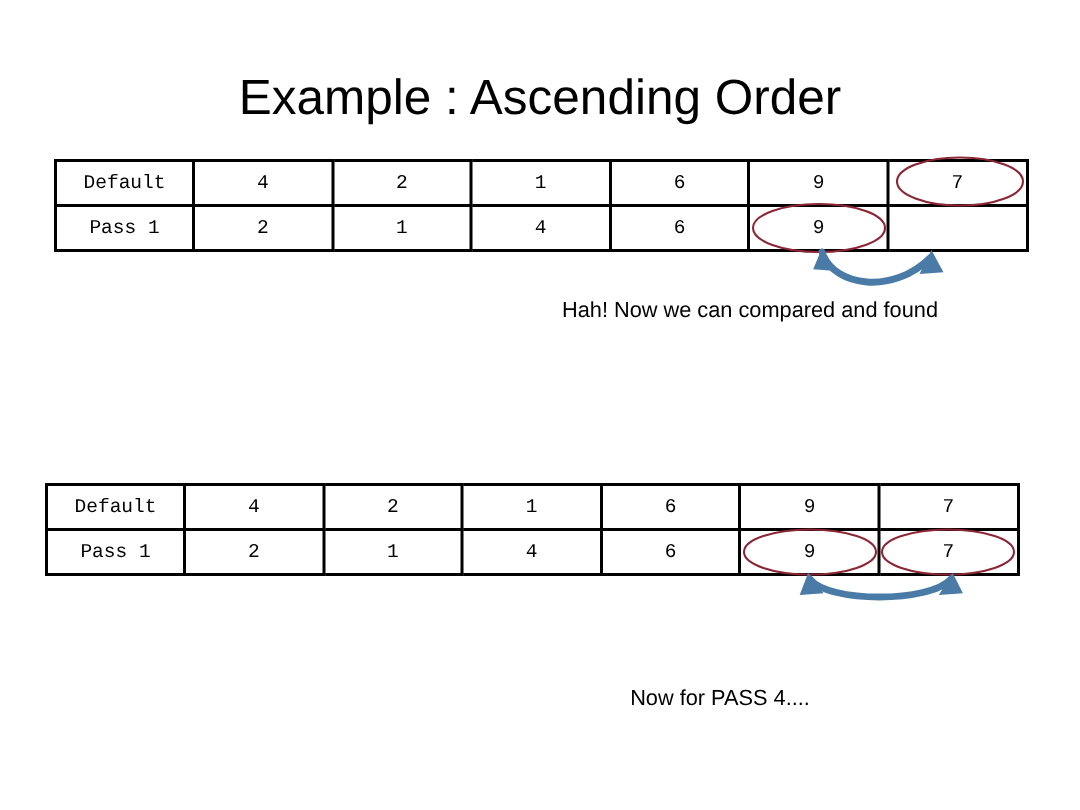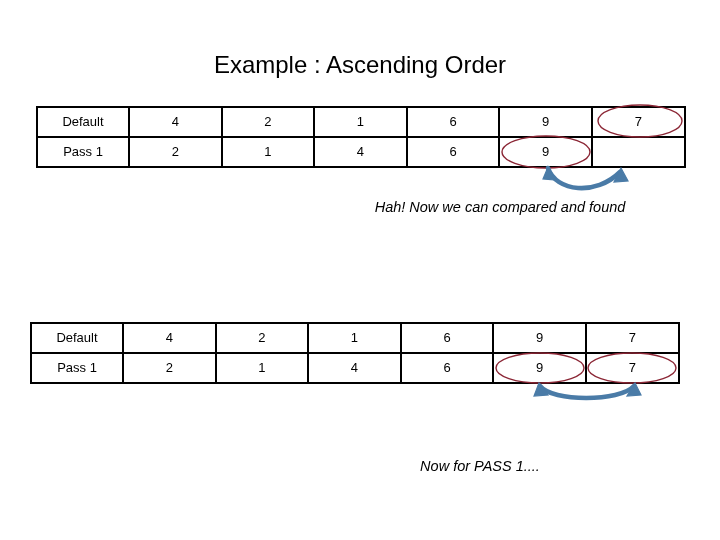"Example : Ascending Order" #slide-title { font-size: 24px -> 33px }
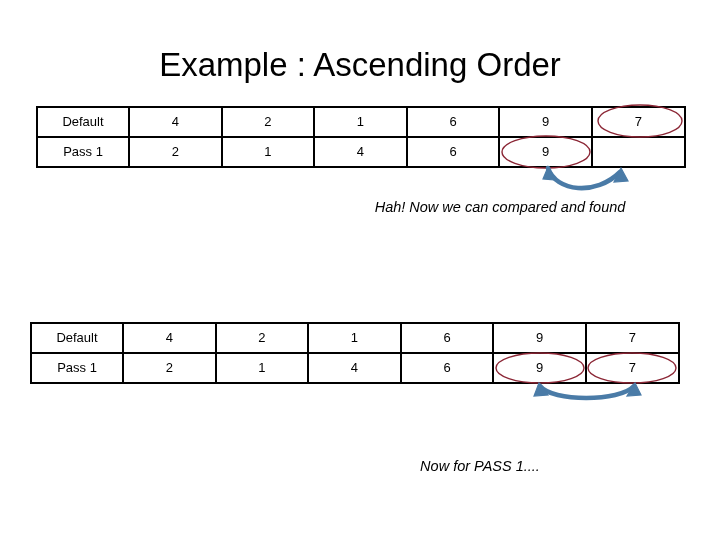"Default" .bubble-table td .cellval { font-family: none -> Liberation Mono, monospace }
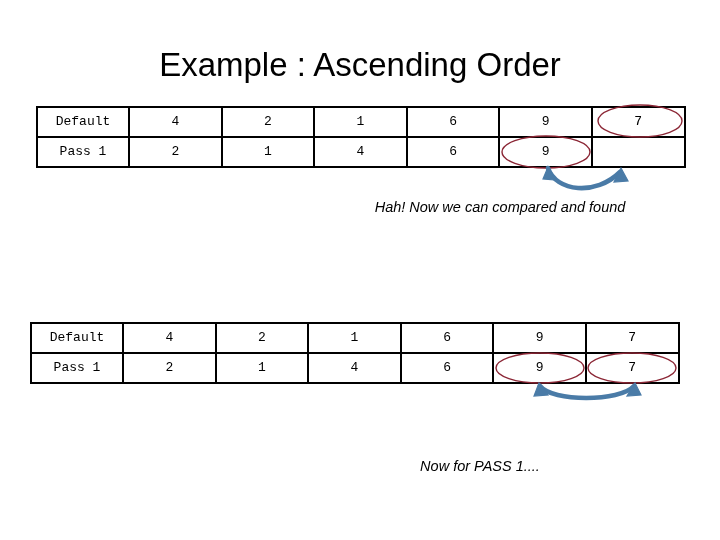"Hah! Now we can compared" .caption { font-style: italic -> none }
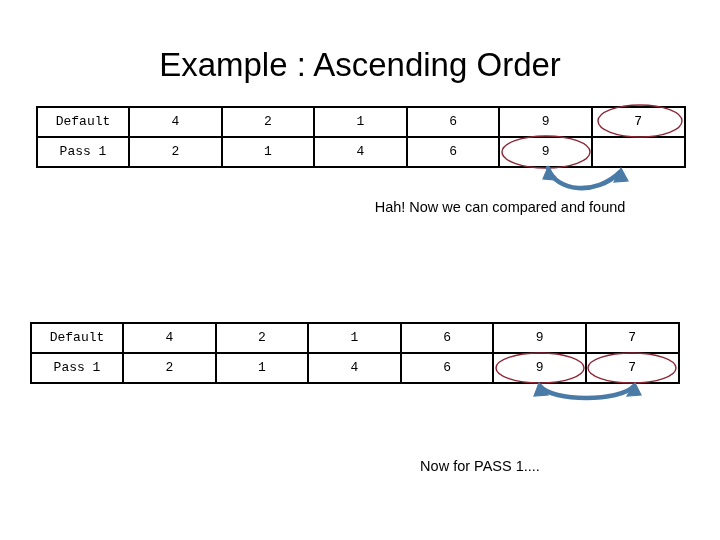"Now for PASS 1...." div.caption { text: 1 -> 4 }
